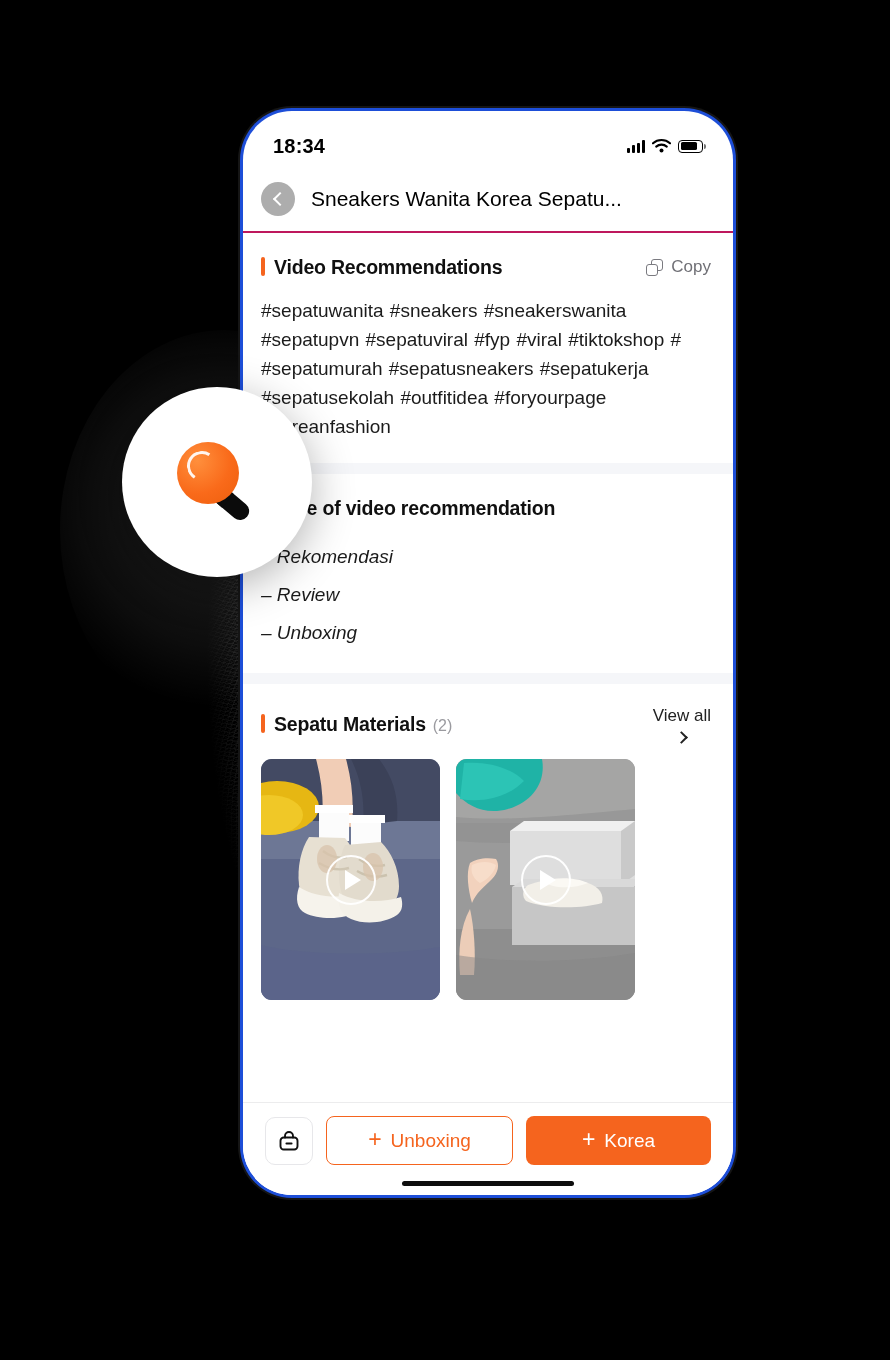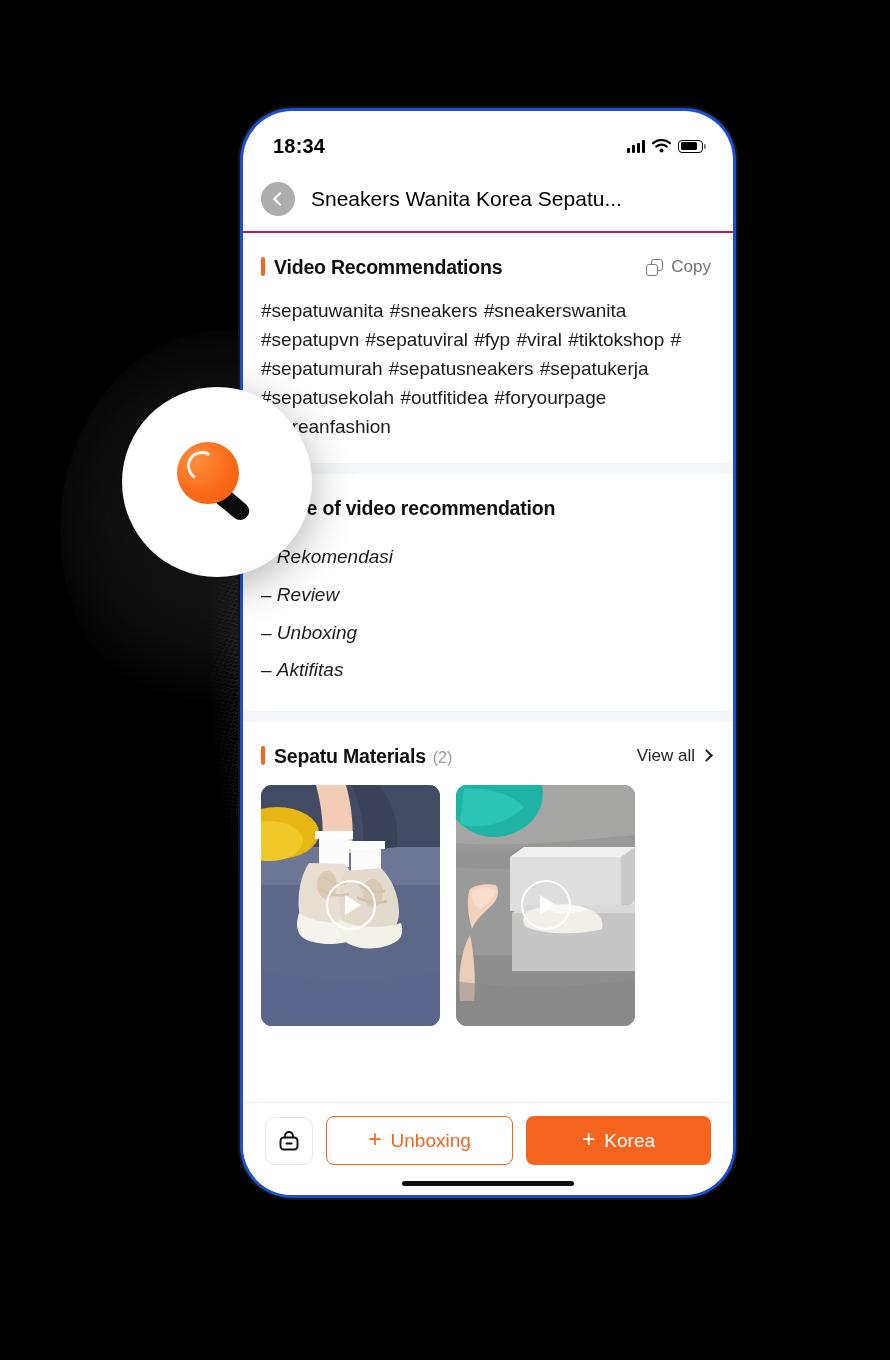"Aktifitas" li { html: <li>Aktifitas</li> -> none }
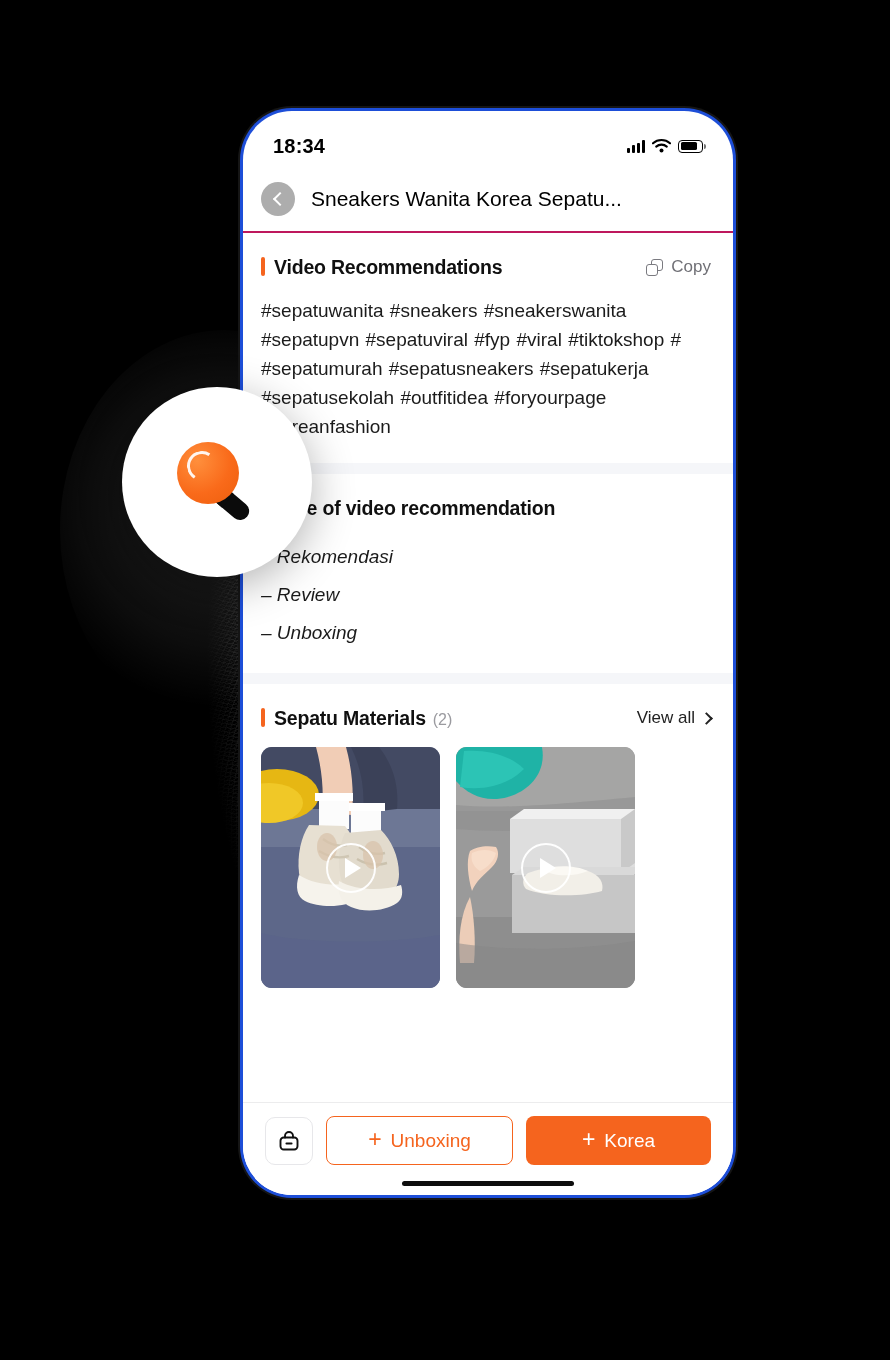"View all" .viewall { flex-direction: none -> column }
